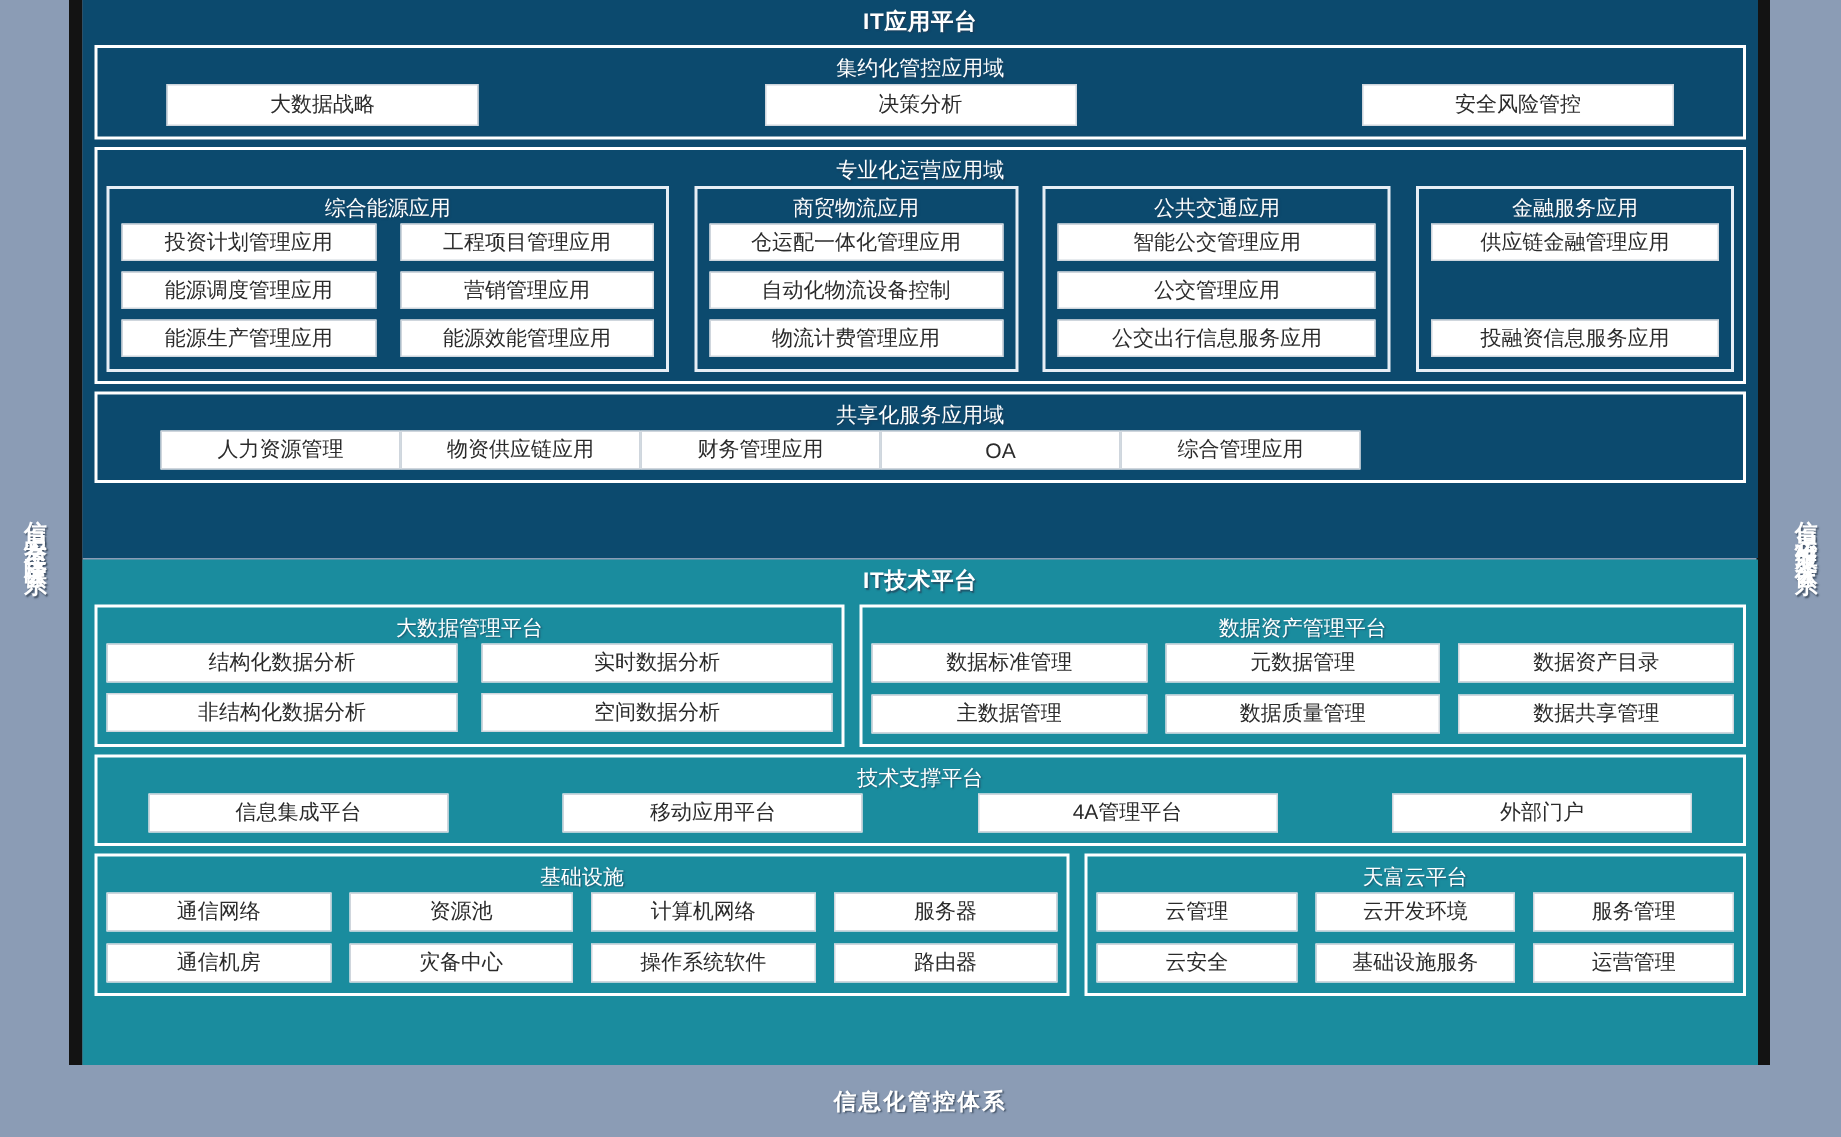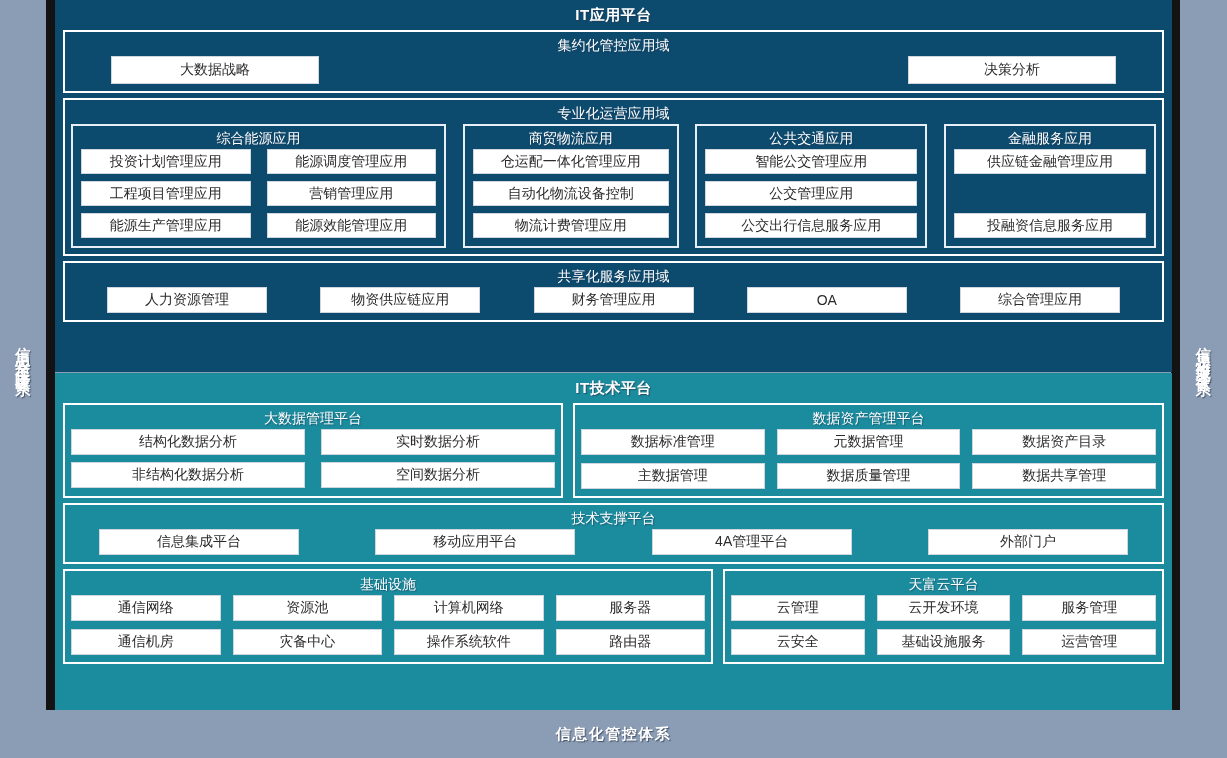"安全风险管控" div.chip { html: none -> <div>安全风险管控</div> }
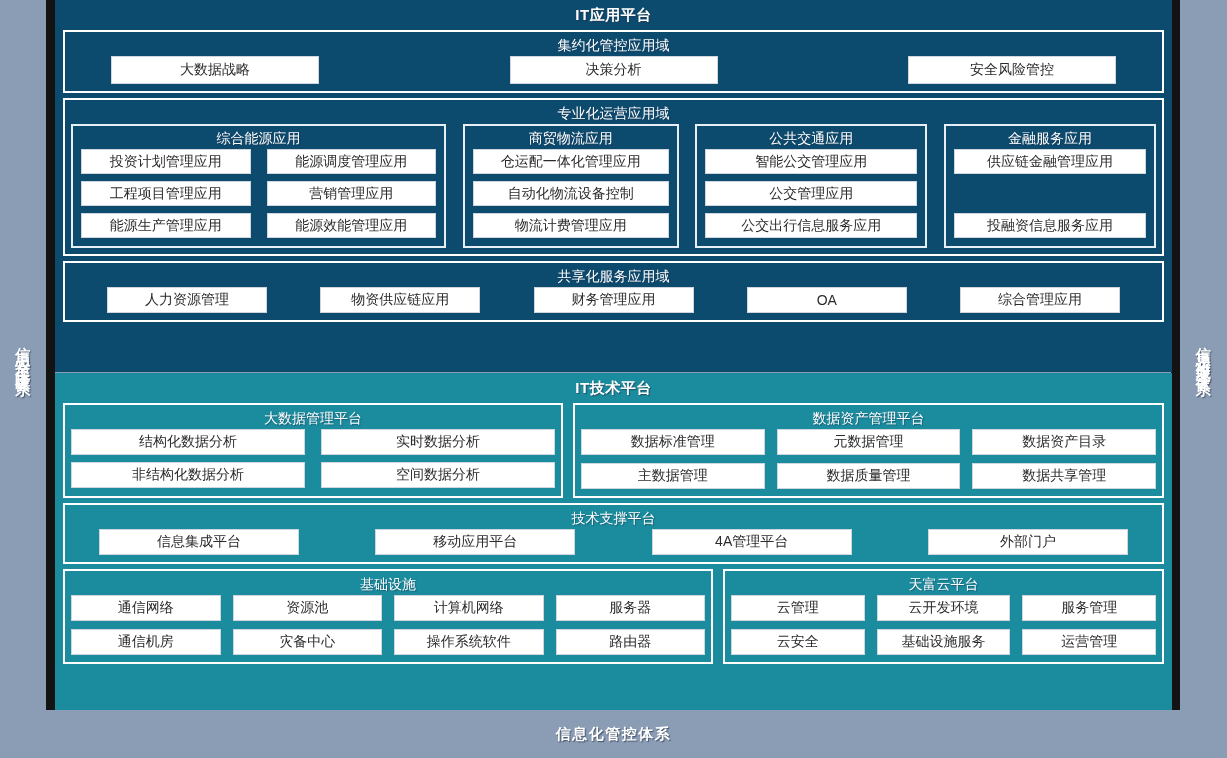"能源调度管理应用" div.chip { order: before "工程项目管理应用" -> after "工程项目管理应用" }
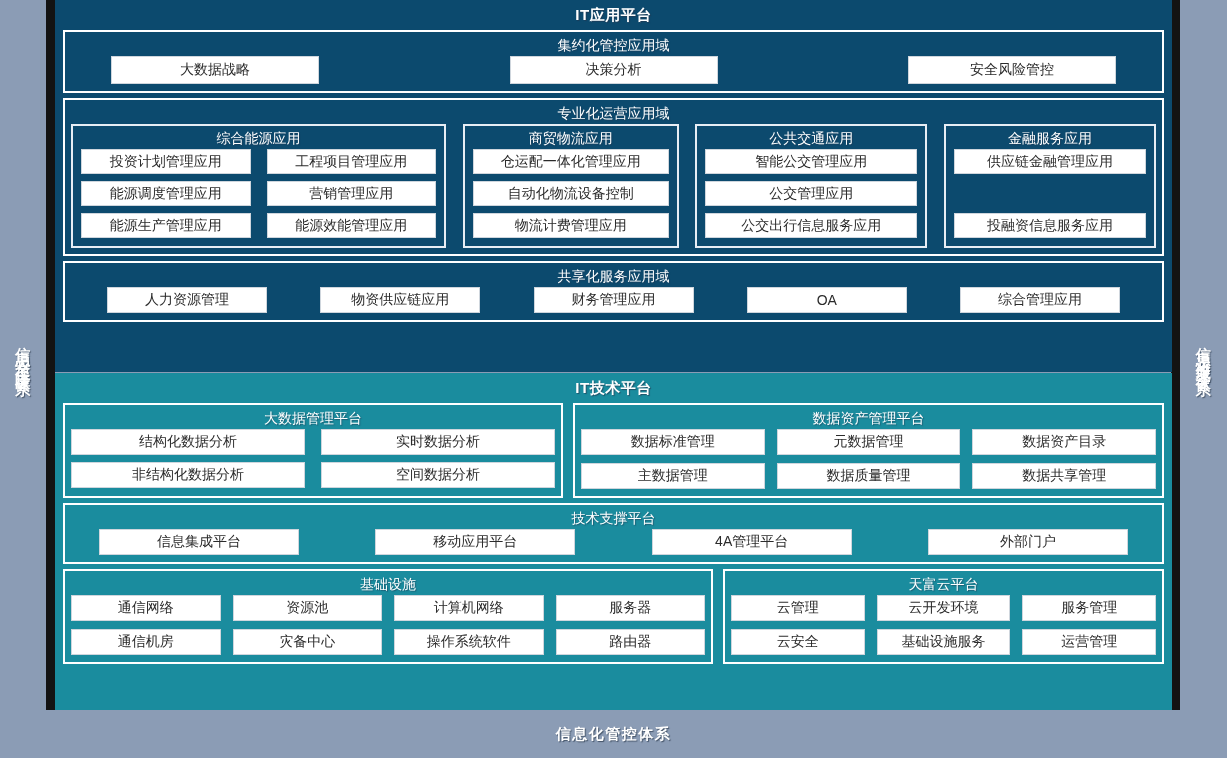"人力资源管理" #band-shared .chips { justify-content: space-between -> flex-start }
